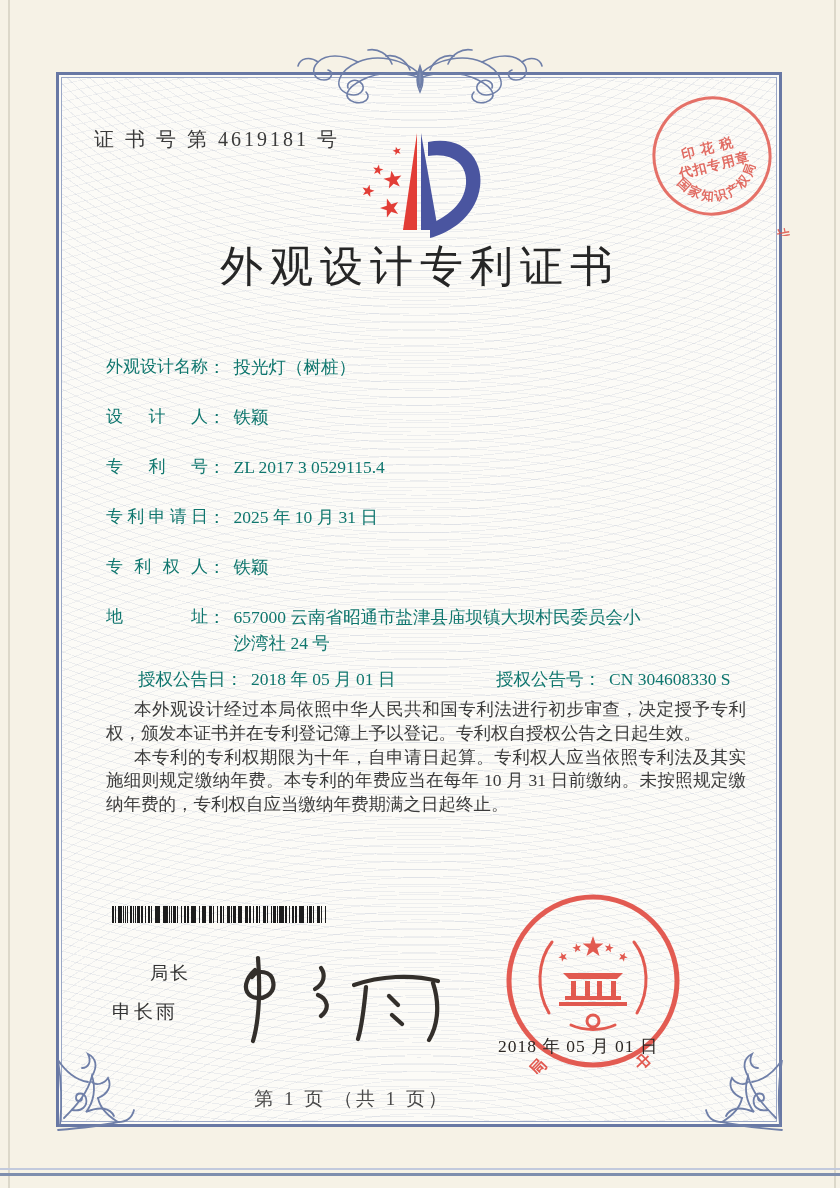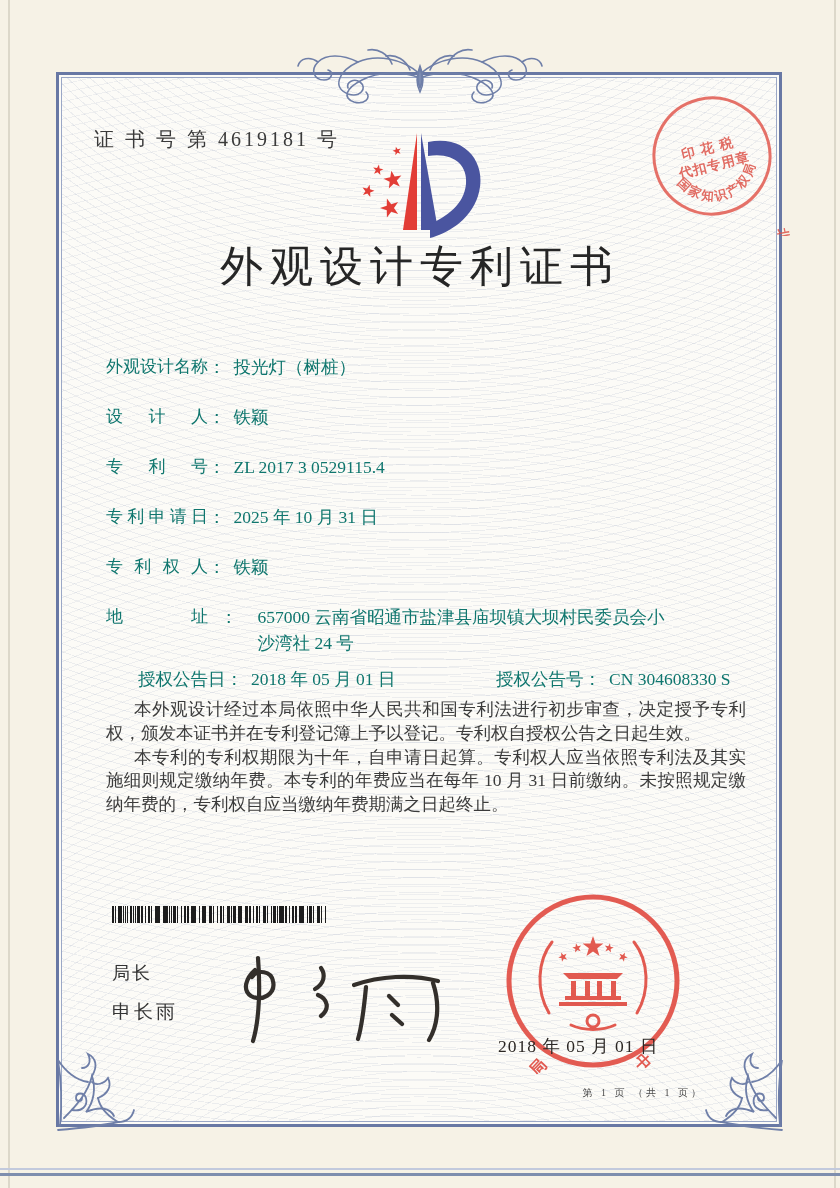"地址" .field-row.address { gap: 12px -> none }
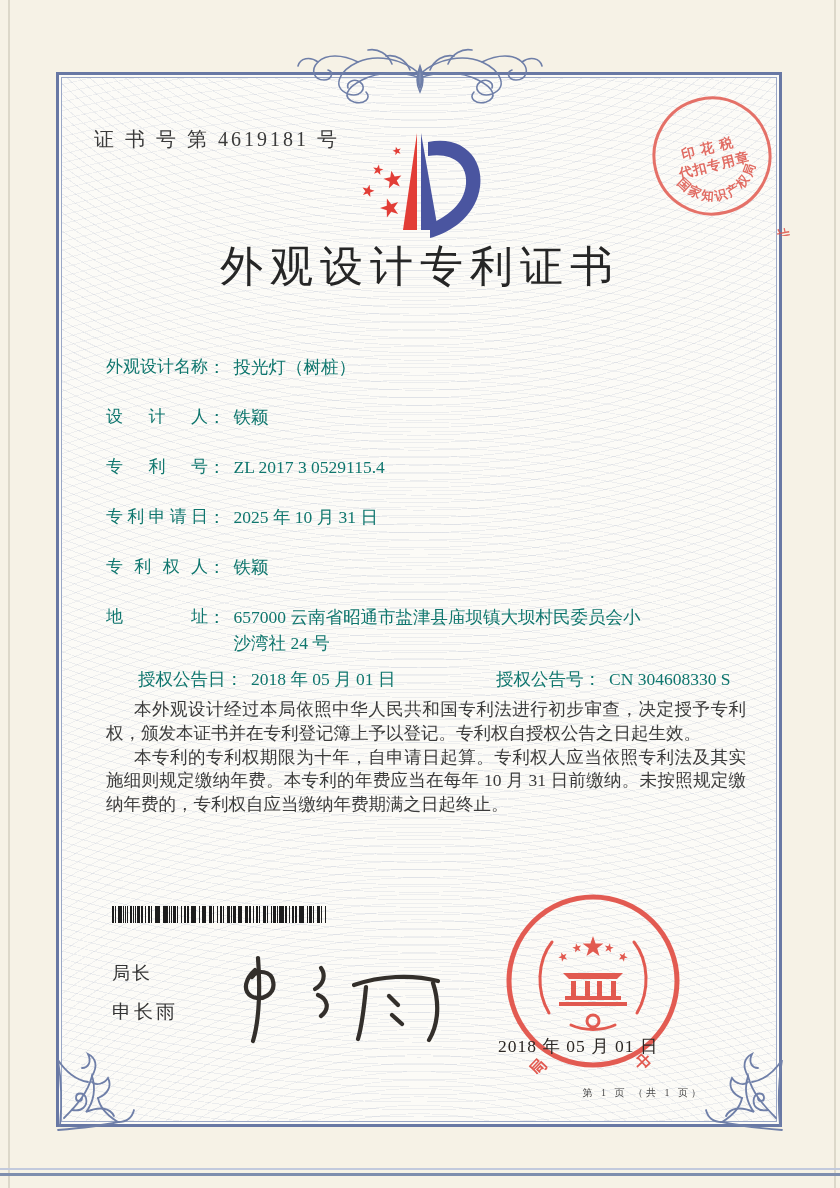"局长" .signer-title { margin-left: none -> 38px }
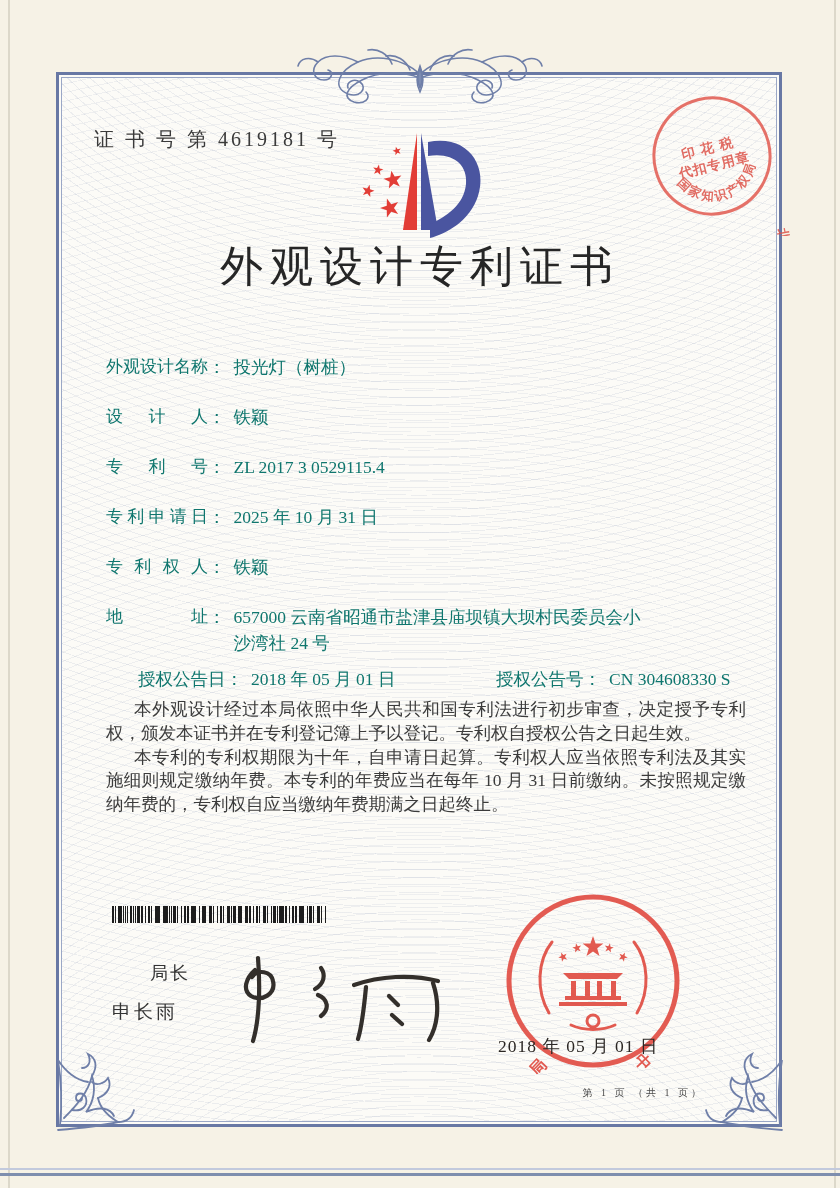"第 1 页 （共 1" .footer { font-size: 10px -> 19px; text-align: right -> center }
